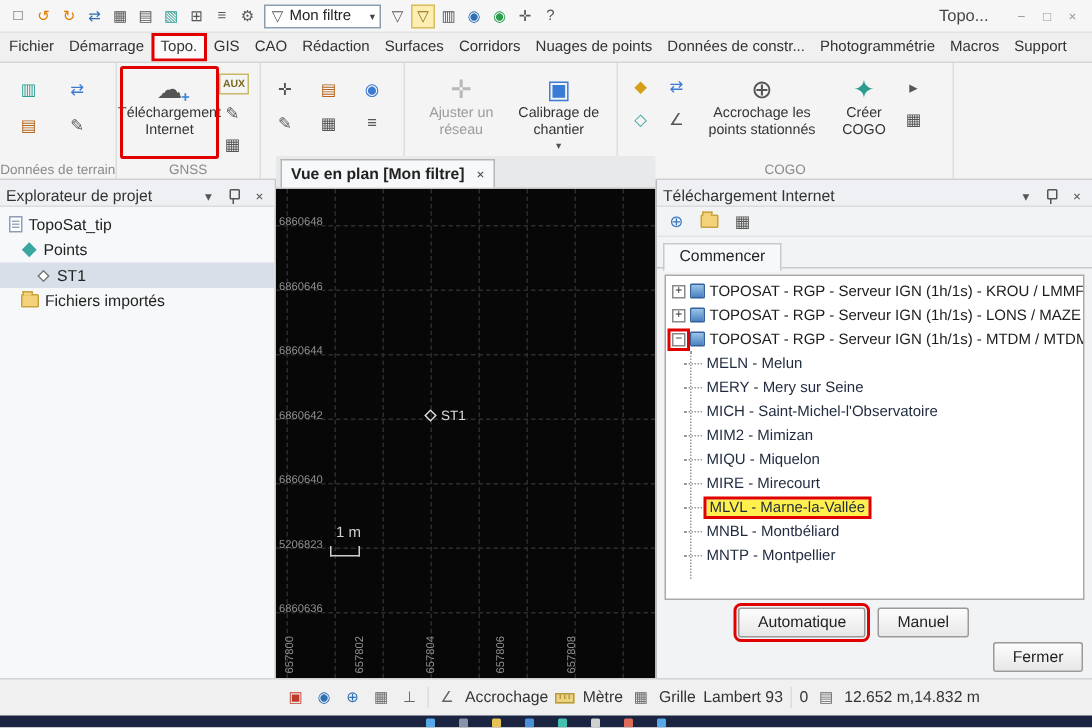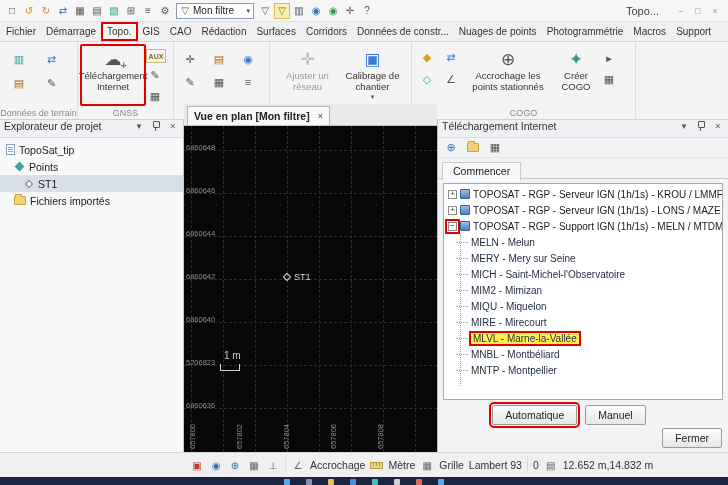"Données de constr..." span.rtab { order: before "Nuages de points" -> after "Nuages de points" }
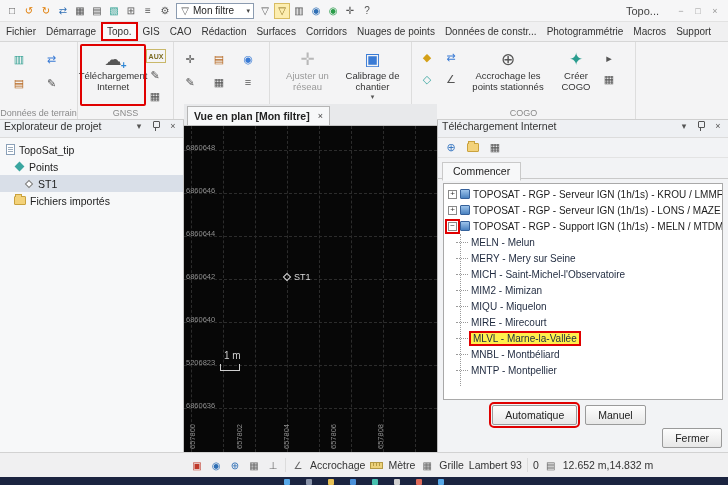"Explorateur de projet" .panel-header { align-items: flex-start -> flex-end }
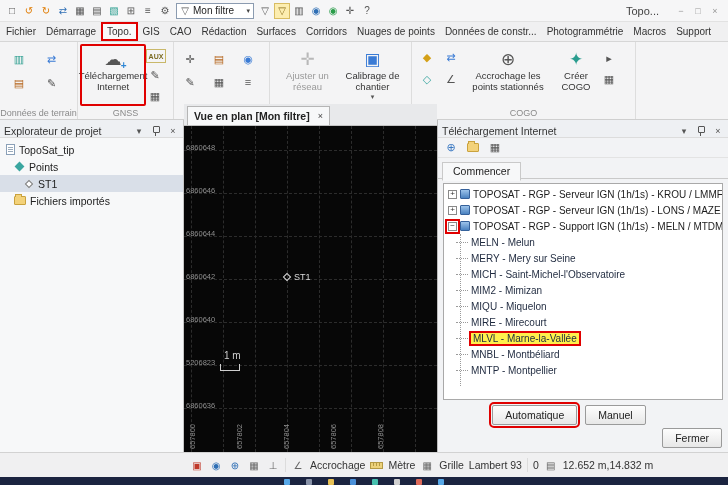"TOPOSAT - RGP - Support" span { text: Support IGN (1h/1s) - MELN -> Serveur IGN (1h/1s) - MTDM }
